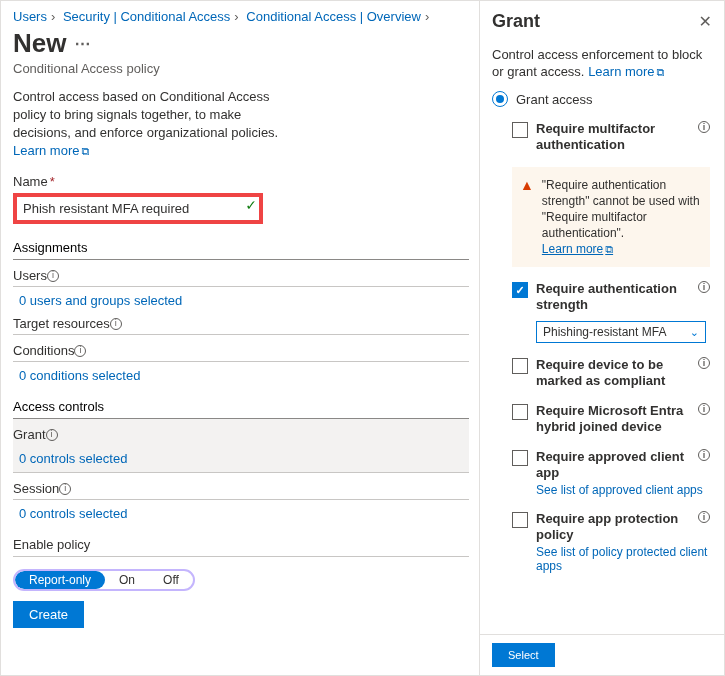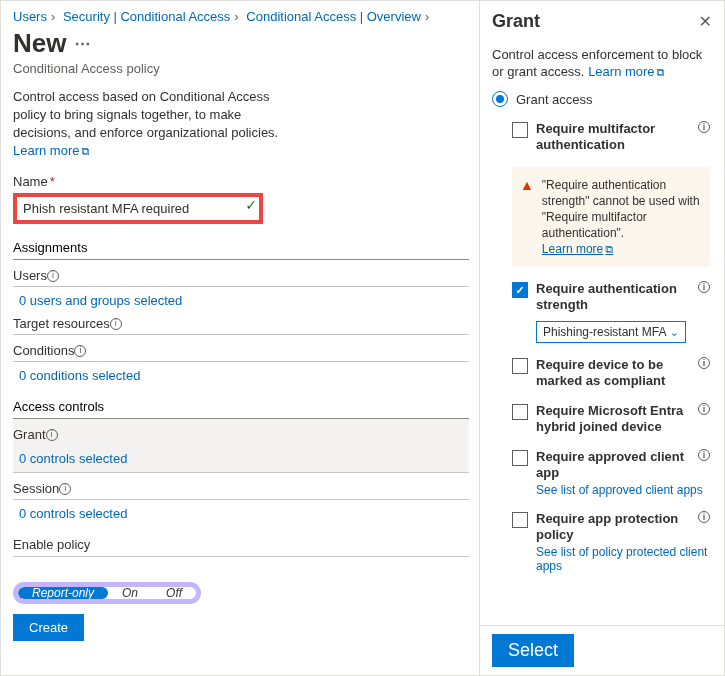"Phishing-resistant MFA" .dropdown { width: 150px -> 170px }
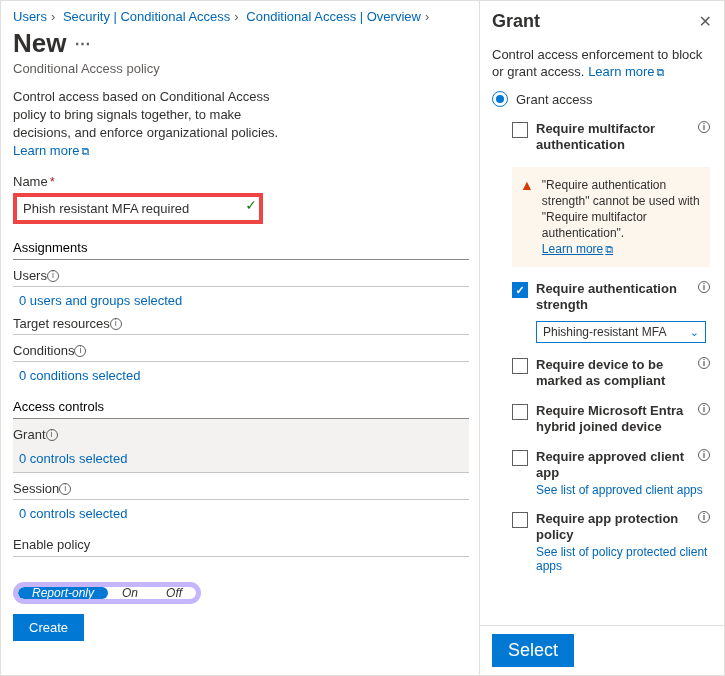"Report-only" .pill-group { border: 5px solid #c4b5fd -> 2px solid #c4b5fd; font-style: italic -> none; margin-top: 25px -> 12px }
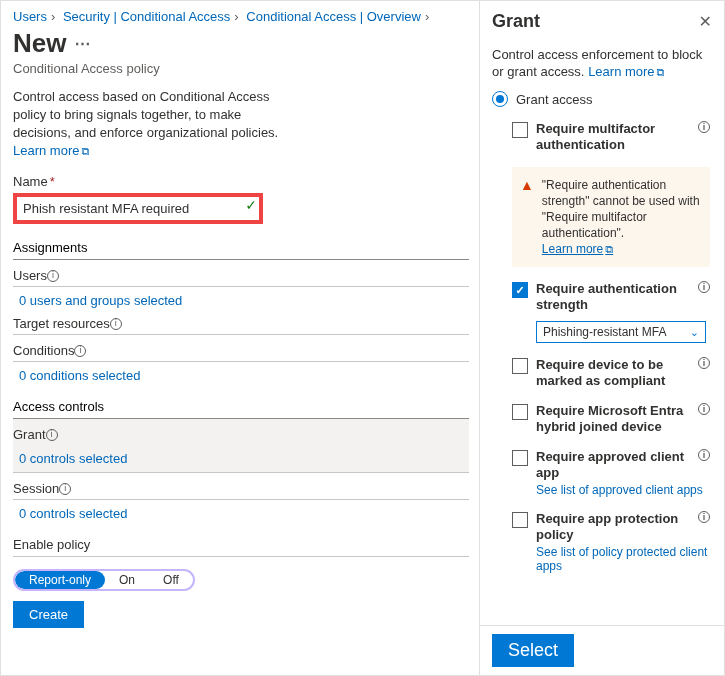"Select" .select-btn { font-size: 18px -> 11px }
